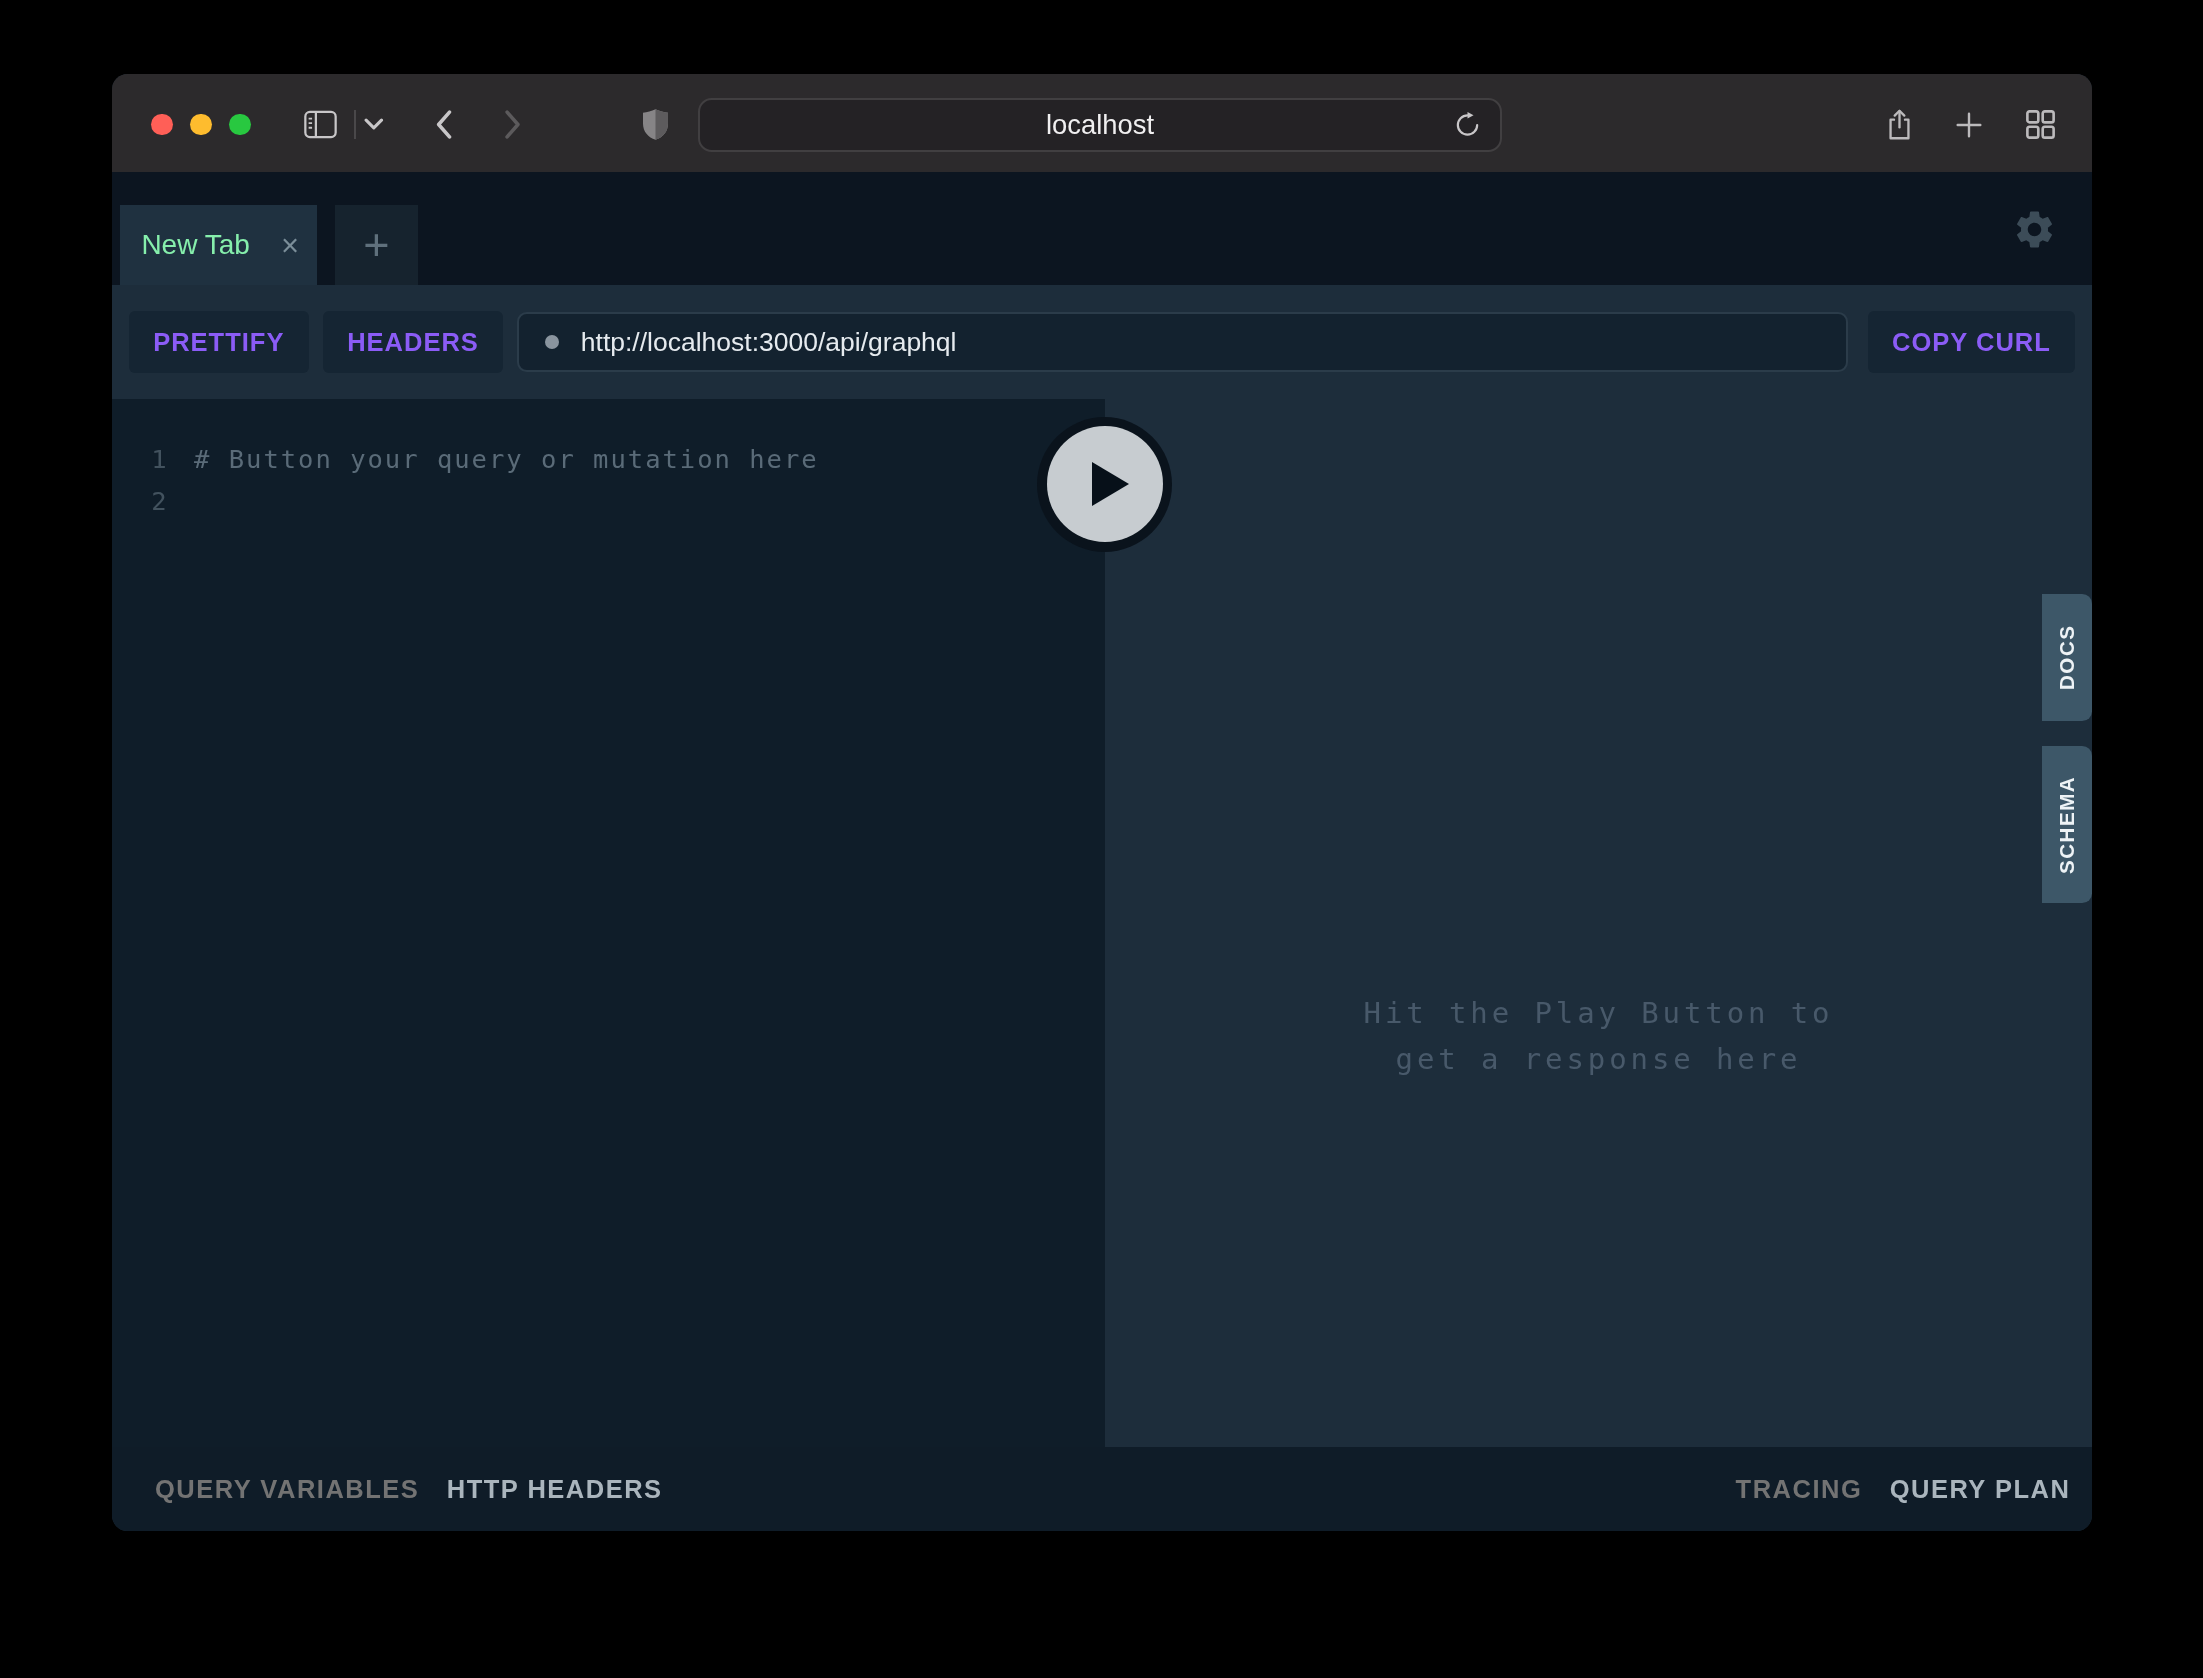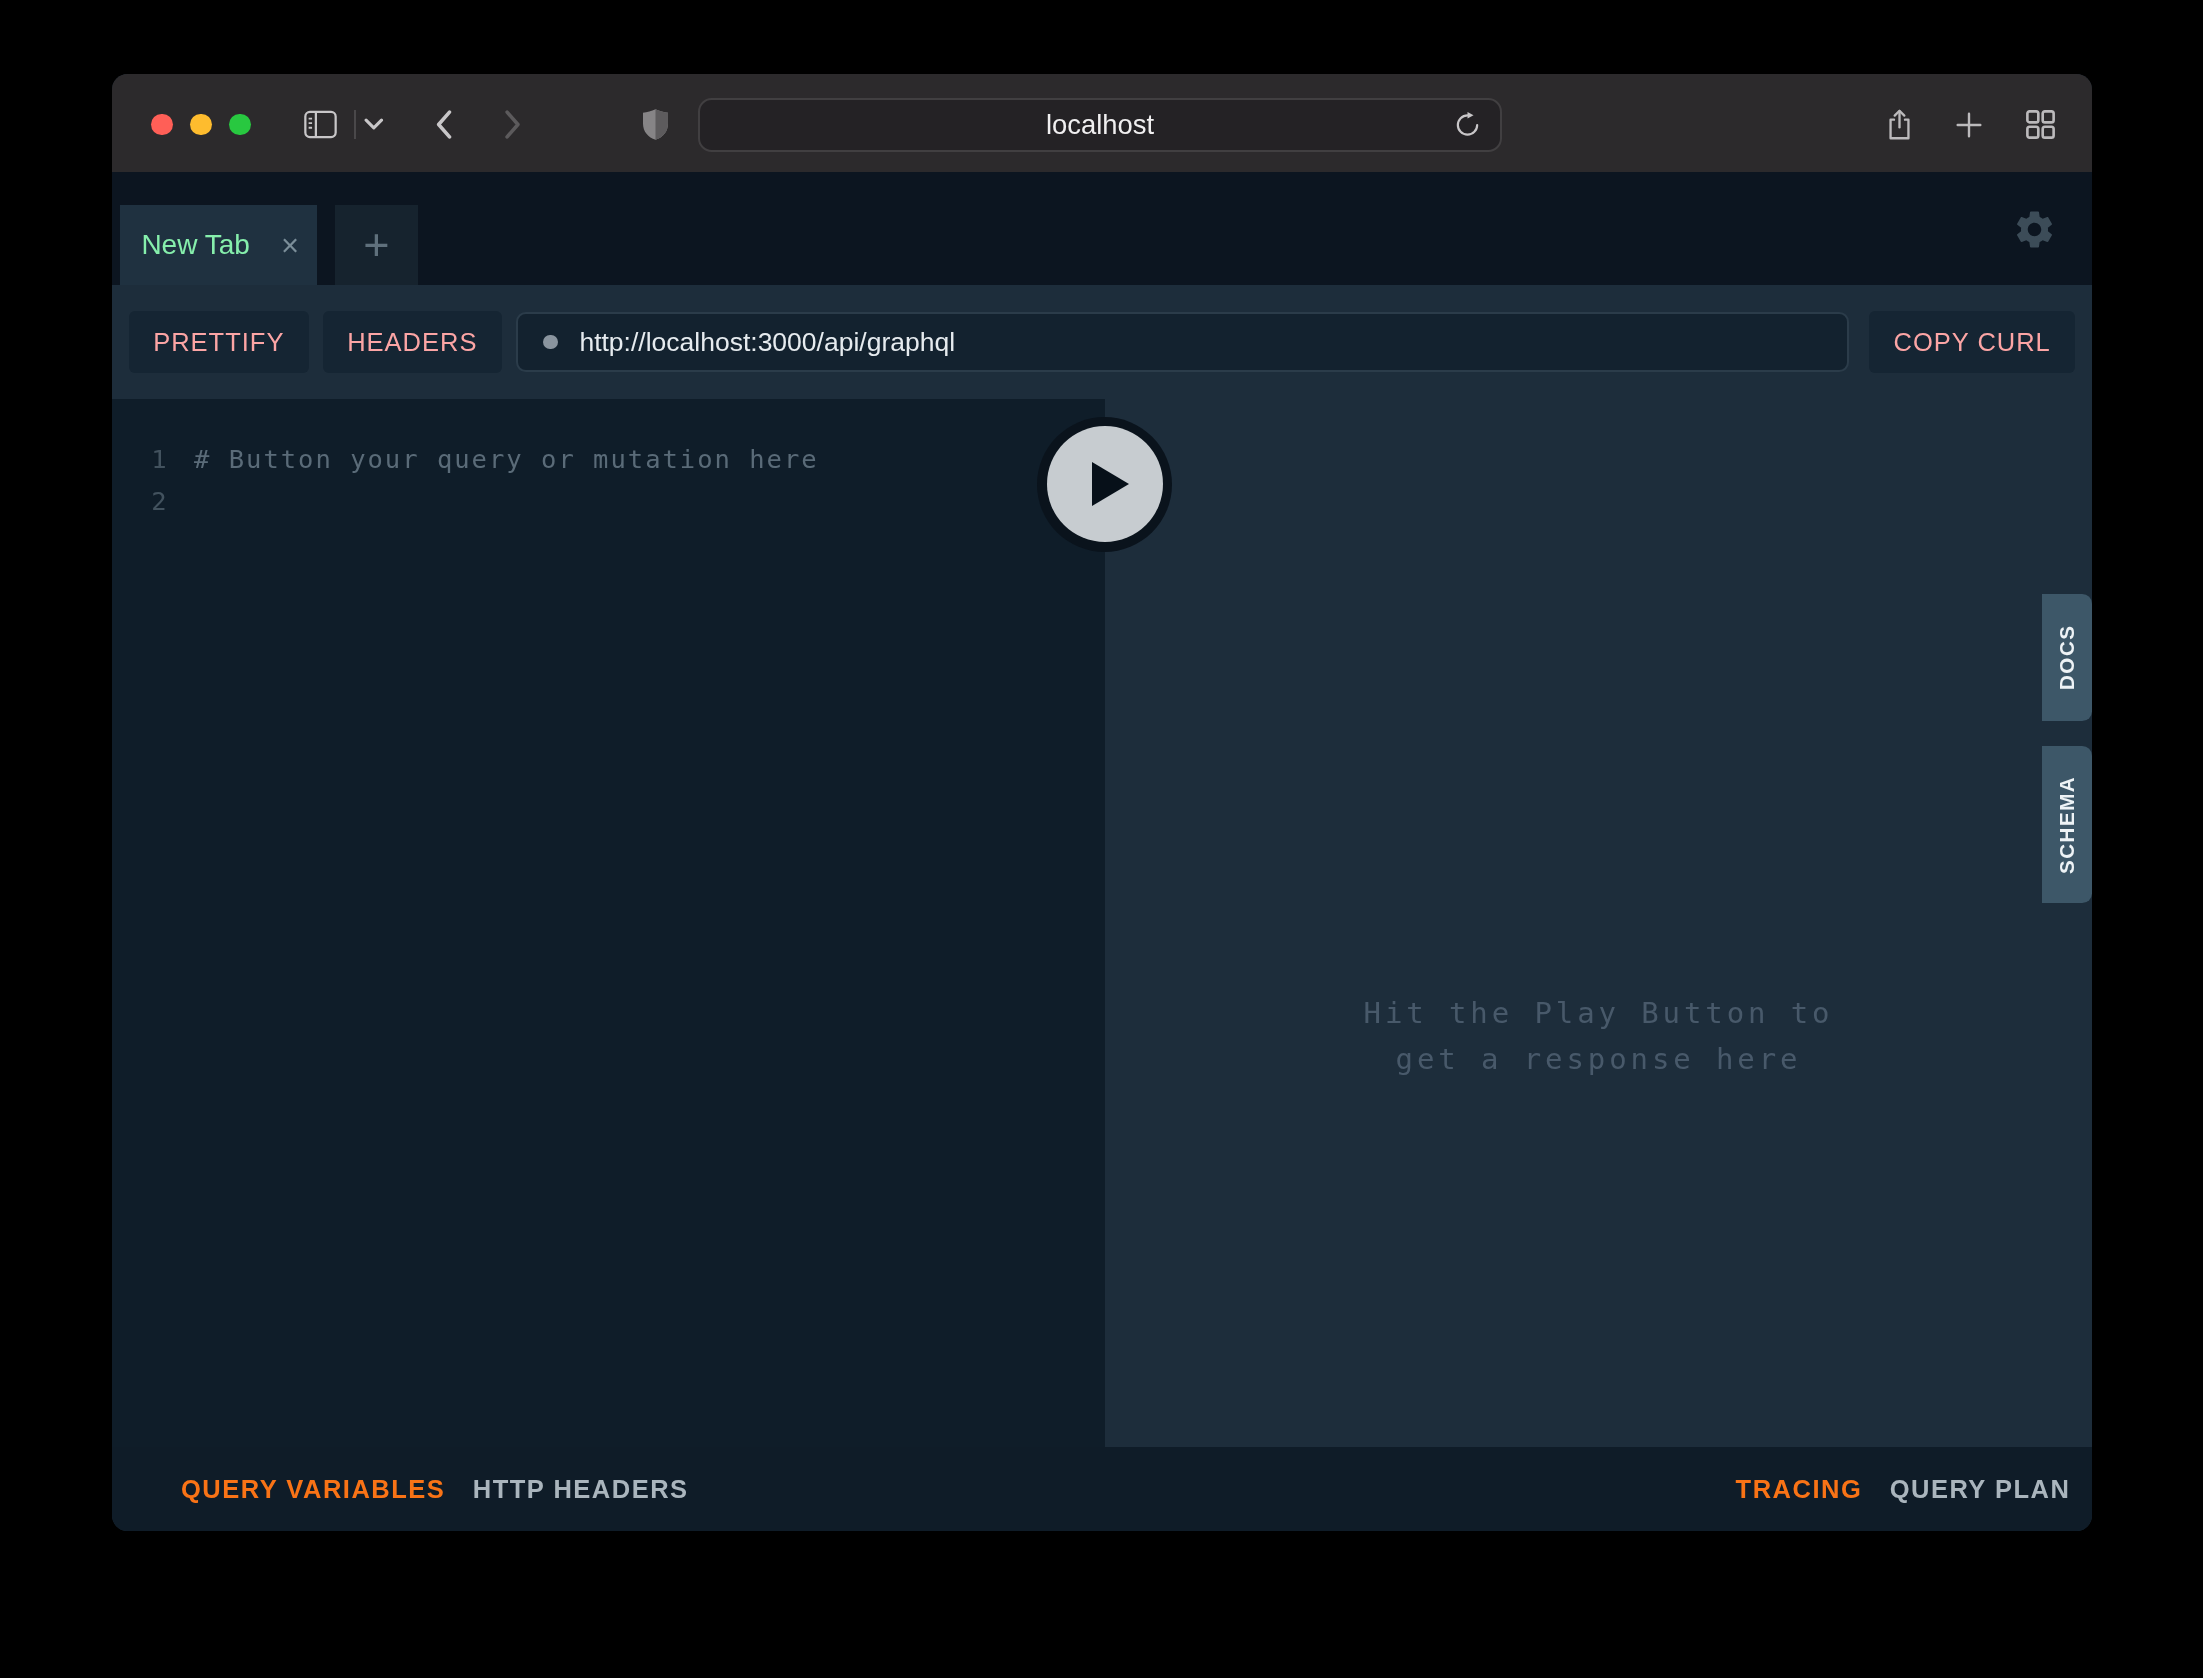"PRETTIFY" .tb-btn { color: #fca5a5 -> #8b5cf6; font-weight: 400 -> 700 }
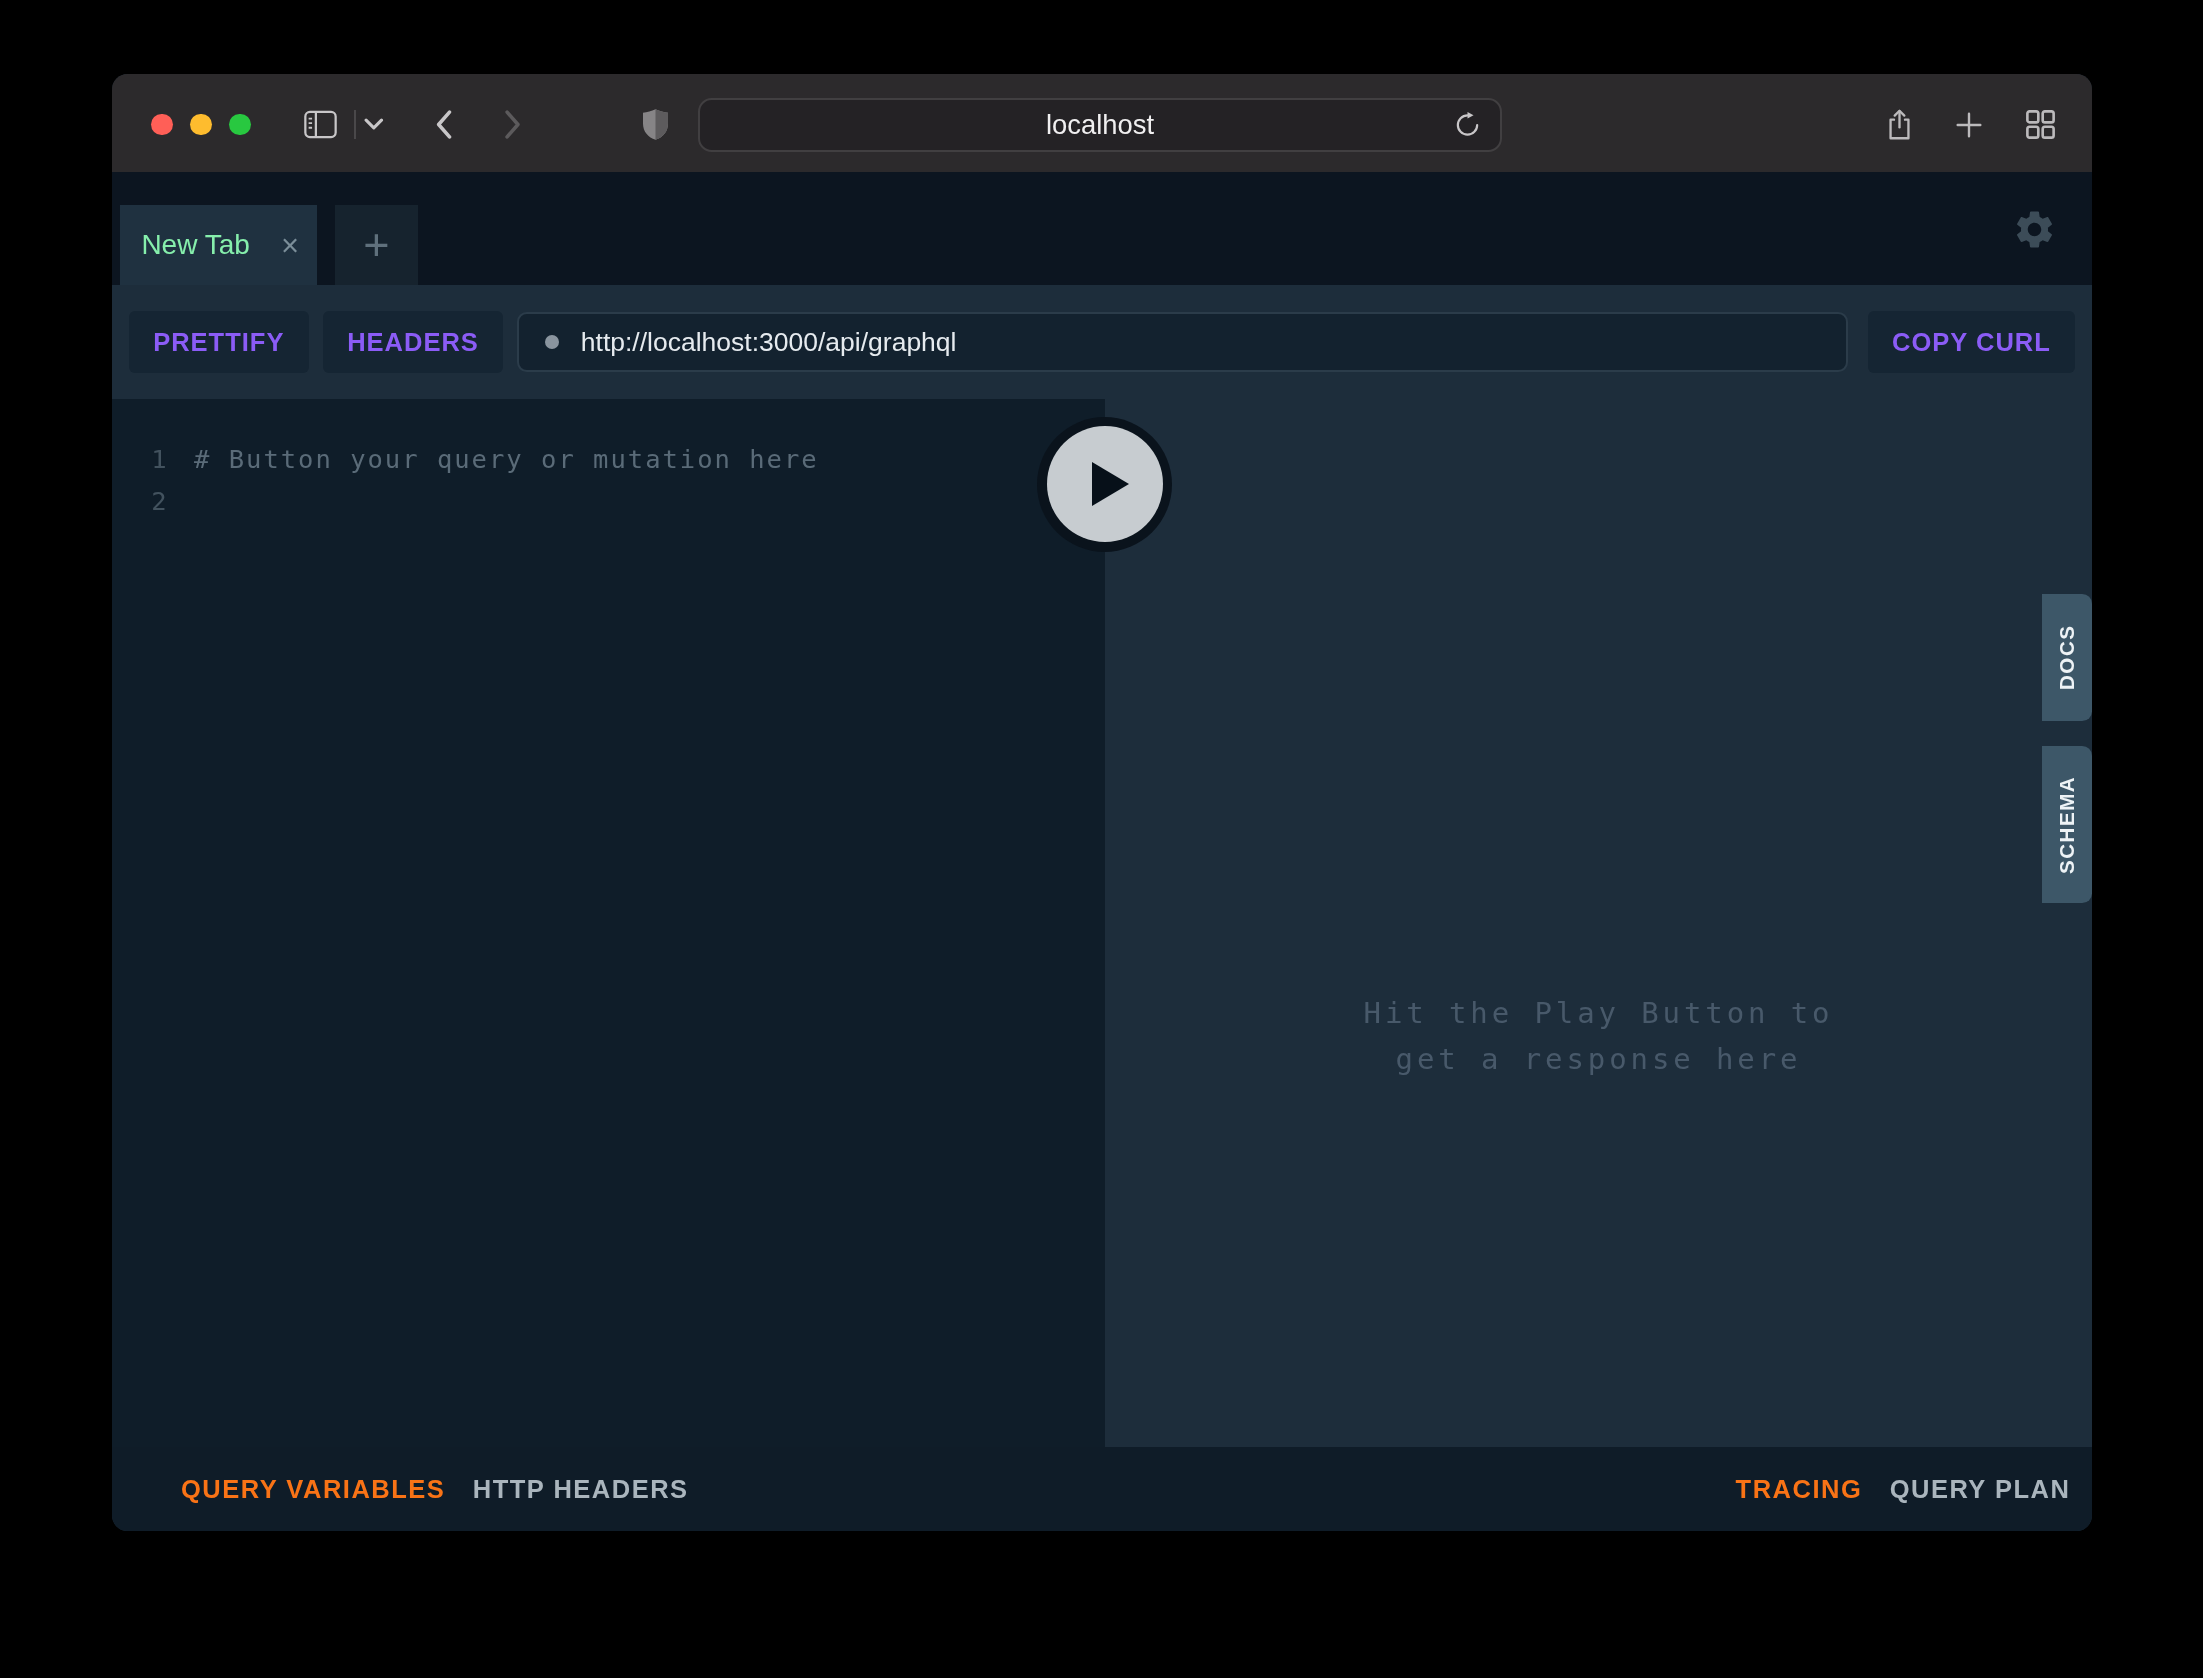"QUERY VARIABLES" .foot-muted { color: #f97316 -> #737373; margin-left: 26px -> none }
